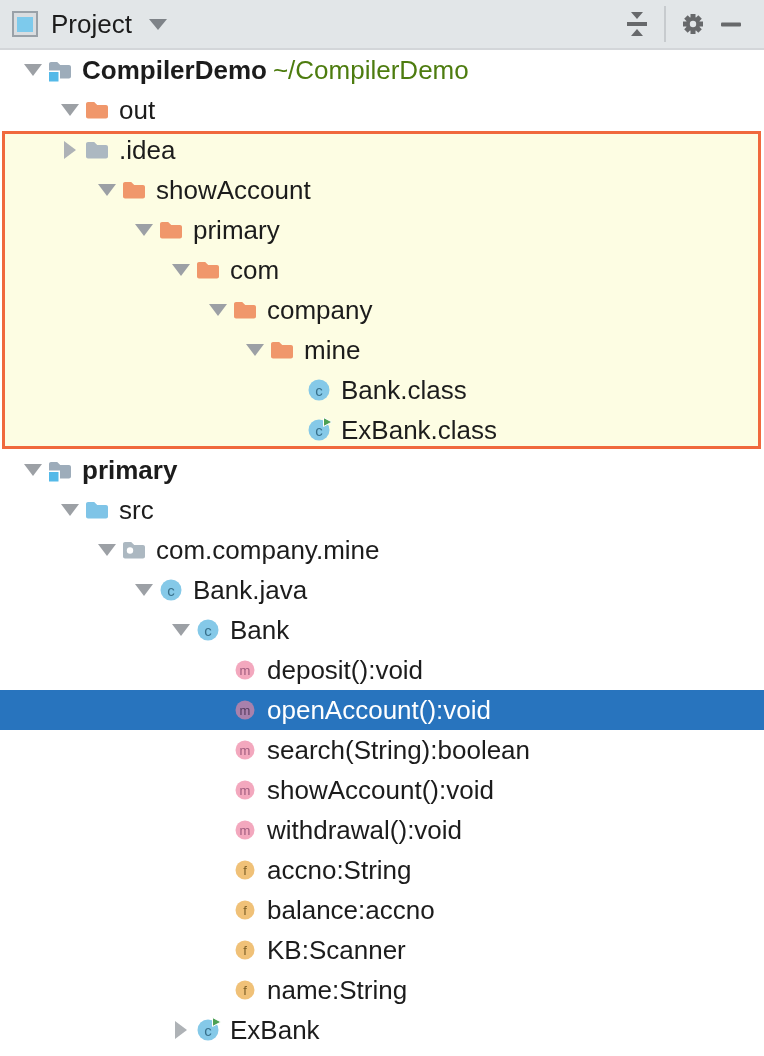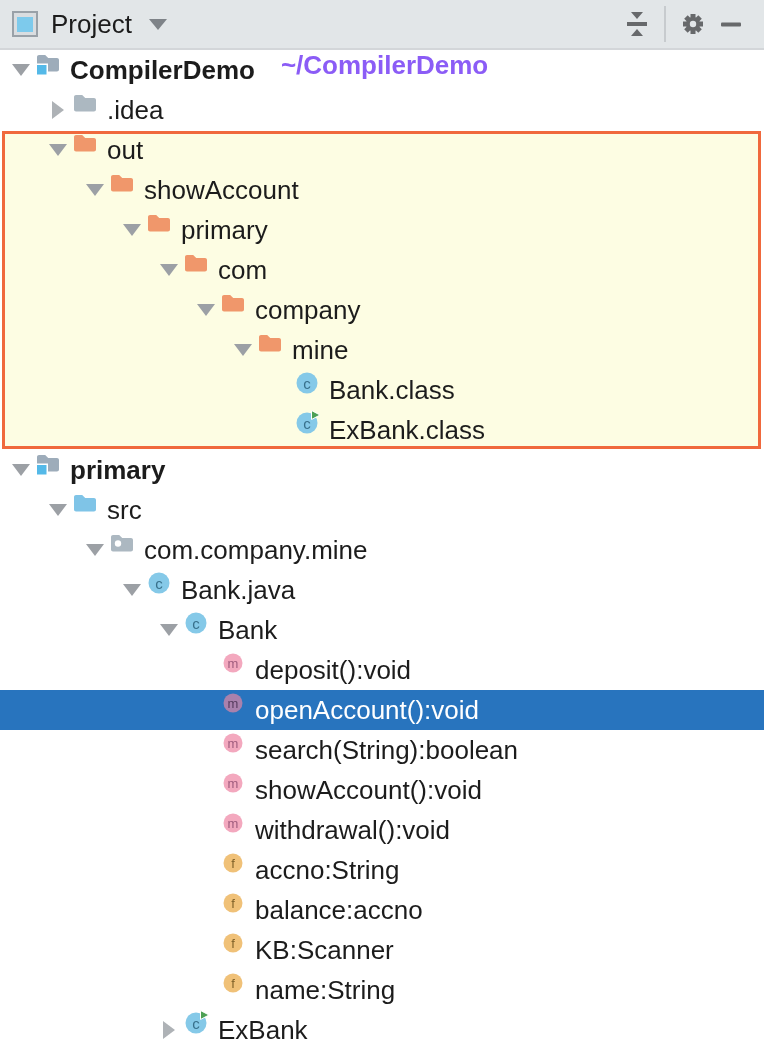"CompilerDemo" .row { align-items: none -> center; padding-left: none -> 12px }
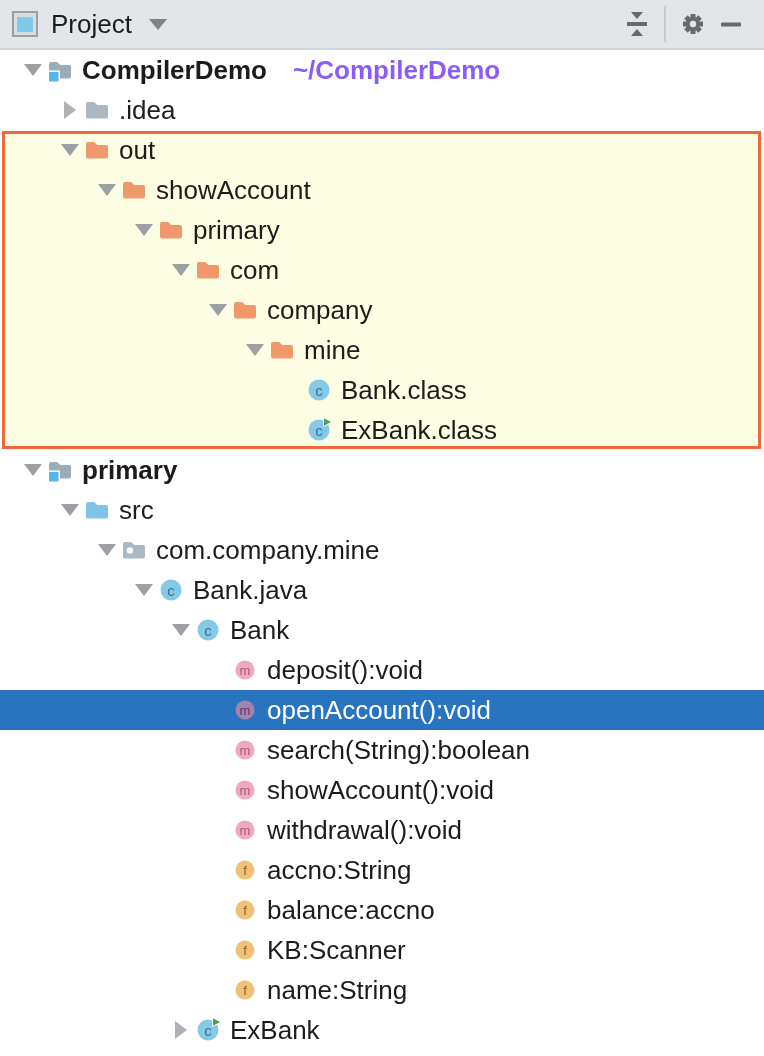"~/CompilerDemo" .suffix { color: #8b5cf6 -> #4d7c0f; font-weight: 700 -> 400; margin-left: 26px -> 6px }
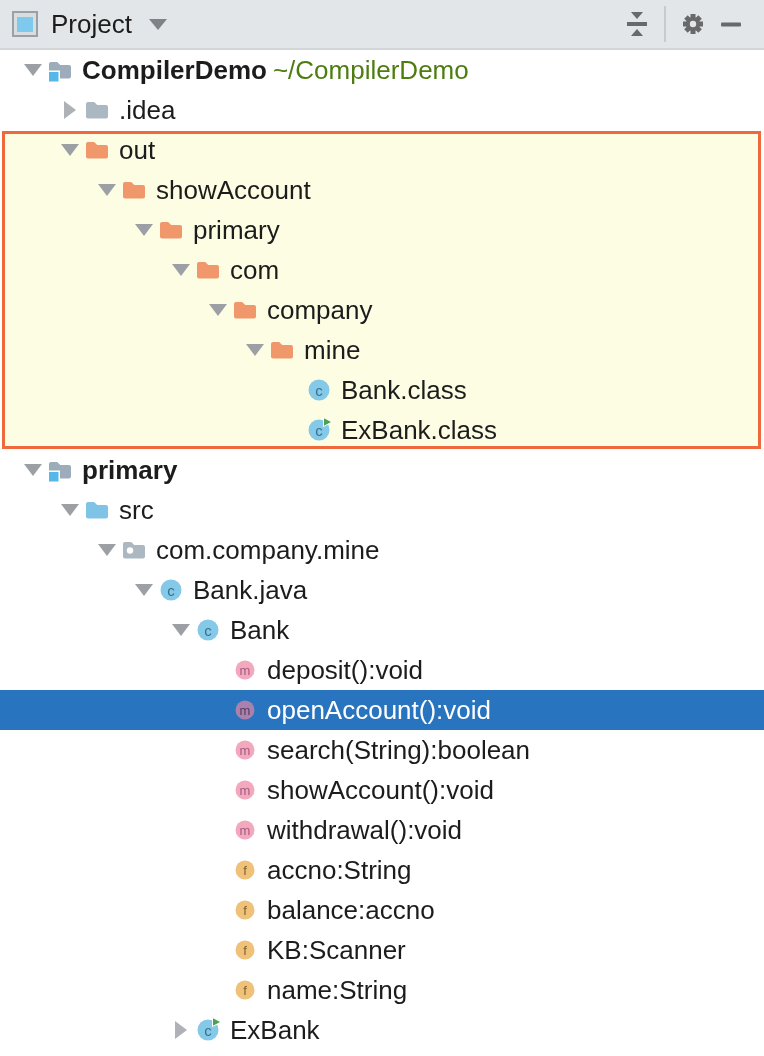".idea" div.row { order: before "out" -> after "out" }
